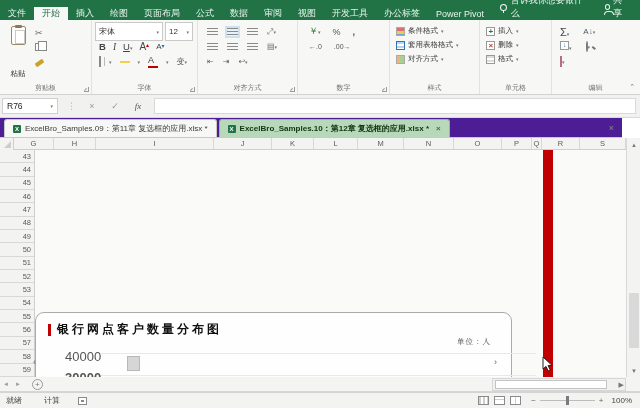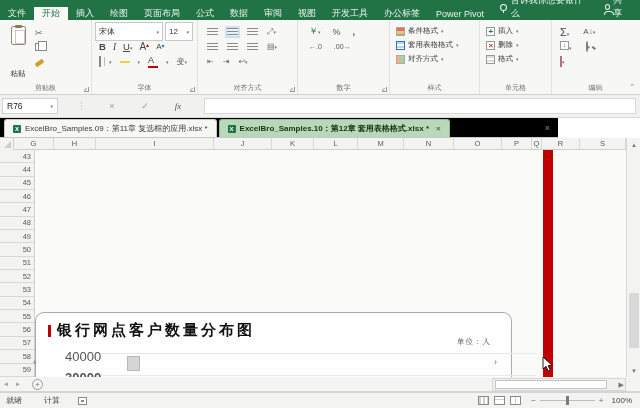"R76" #fbar { gap: 19px -> 9px }
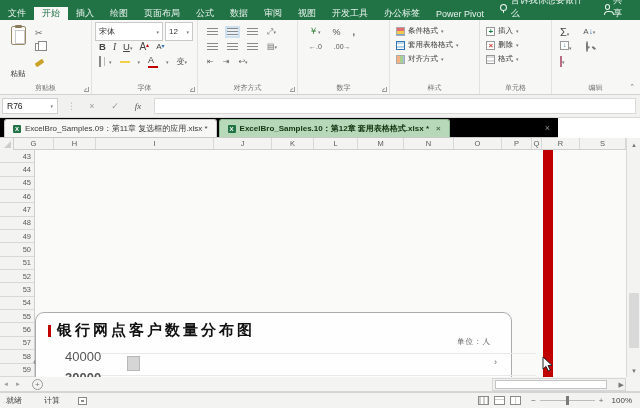"ExcelBro_Samples.09：第11章 复选框的应用.xlsx *" #doctabs { background: #000000 -> #4c1d95; width: 558px -> 622px }
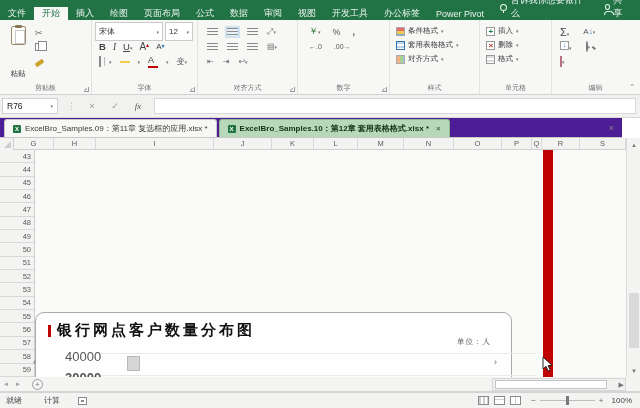"ExcelBro_Samples.10：第12章 套用表格格式.xlsx *" span { text: 套用表格格式.xlsx -> 复选框的应用.xlsx }
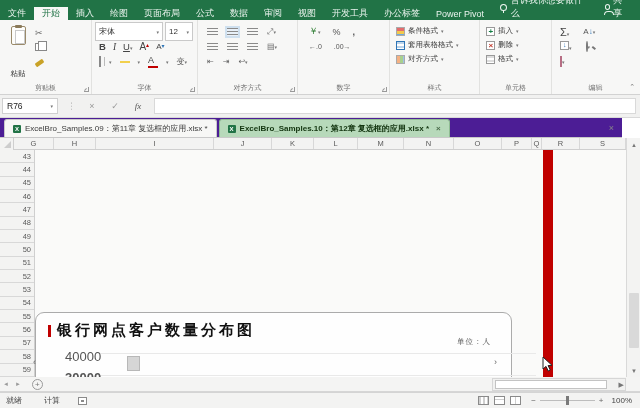"银行网点客户数量分布图" #ctitle { font-size: 15px -> 12px }
